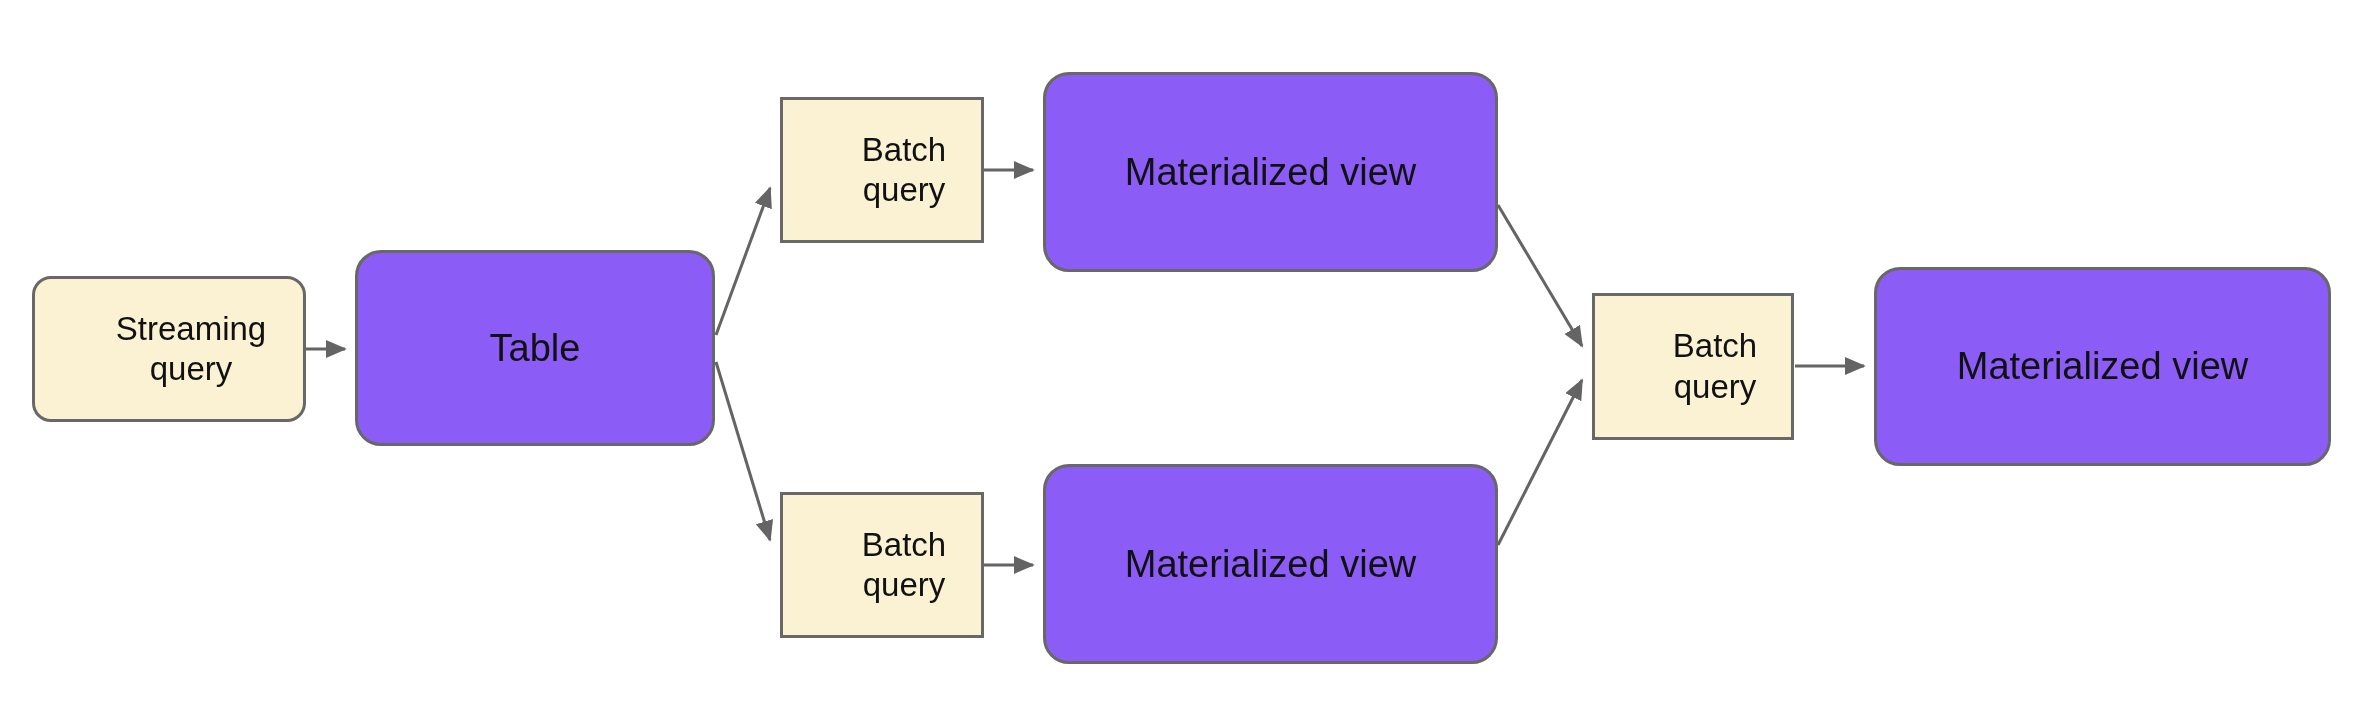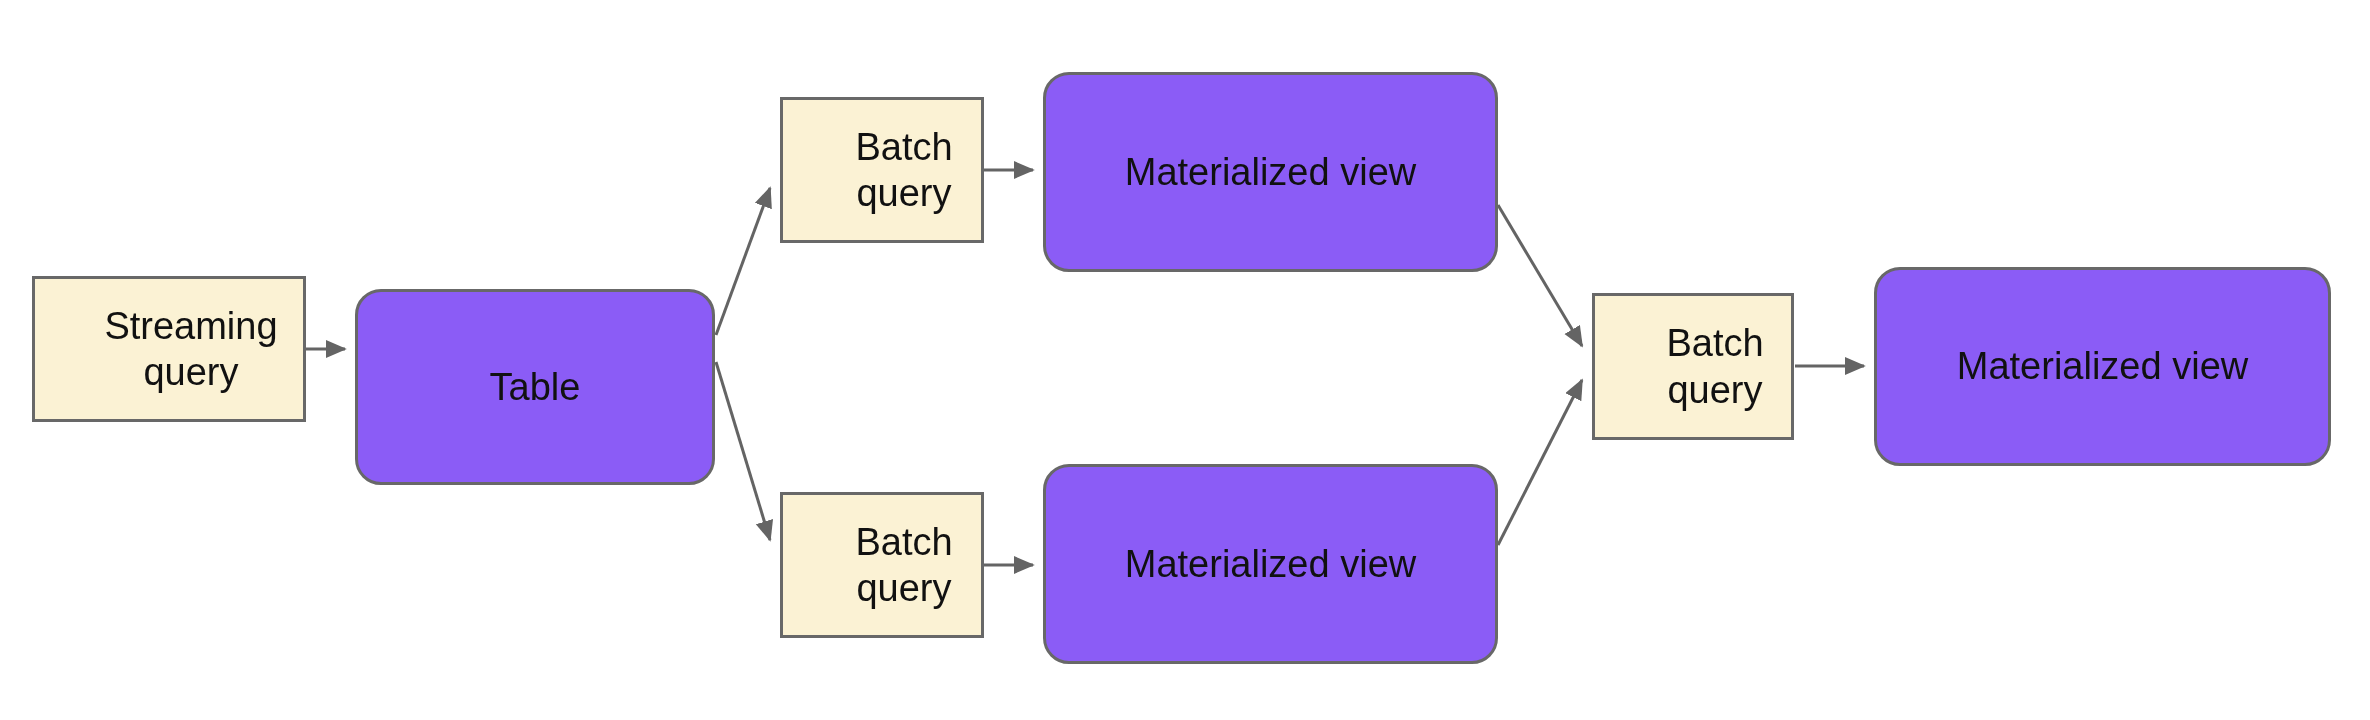"Batch" .node.query { font-size: 38px -> 33px }
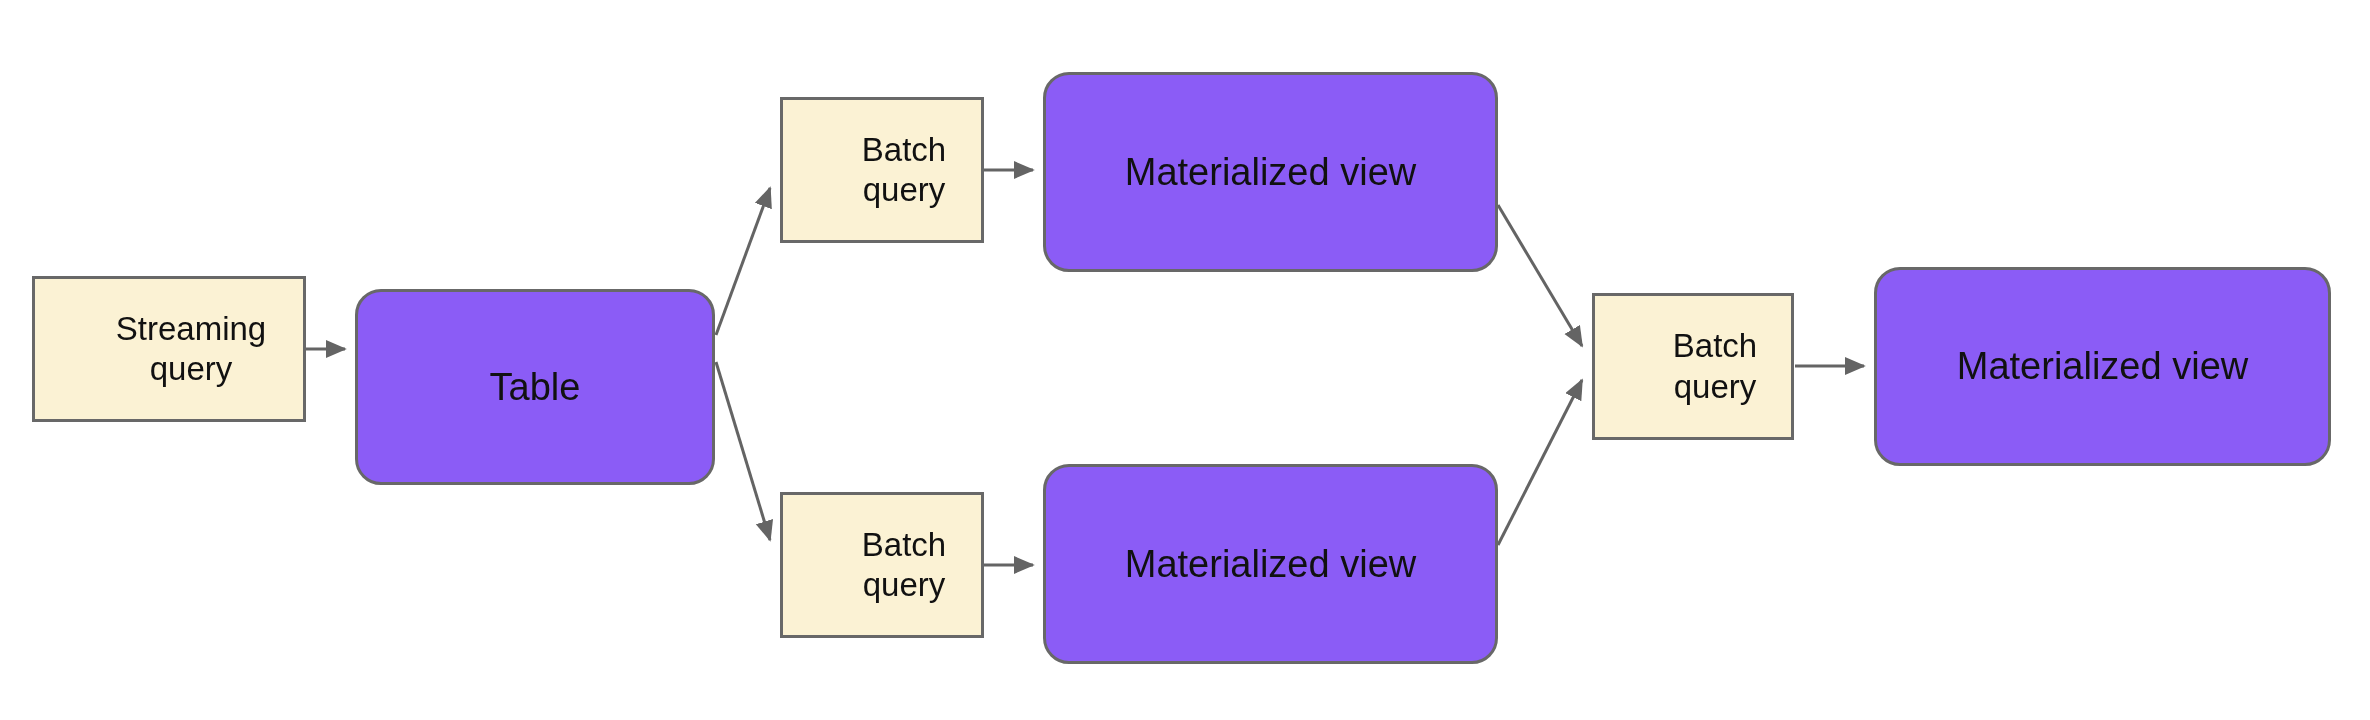"Streaming" div.node { border-radius: none -> 19px }
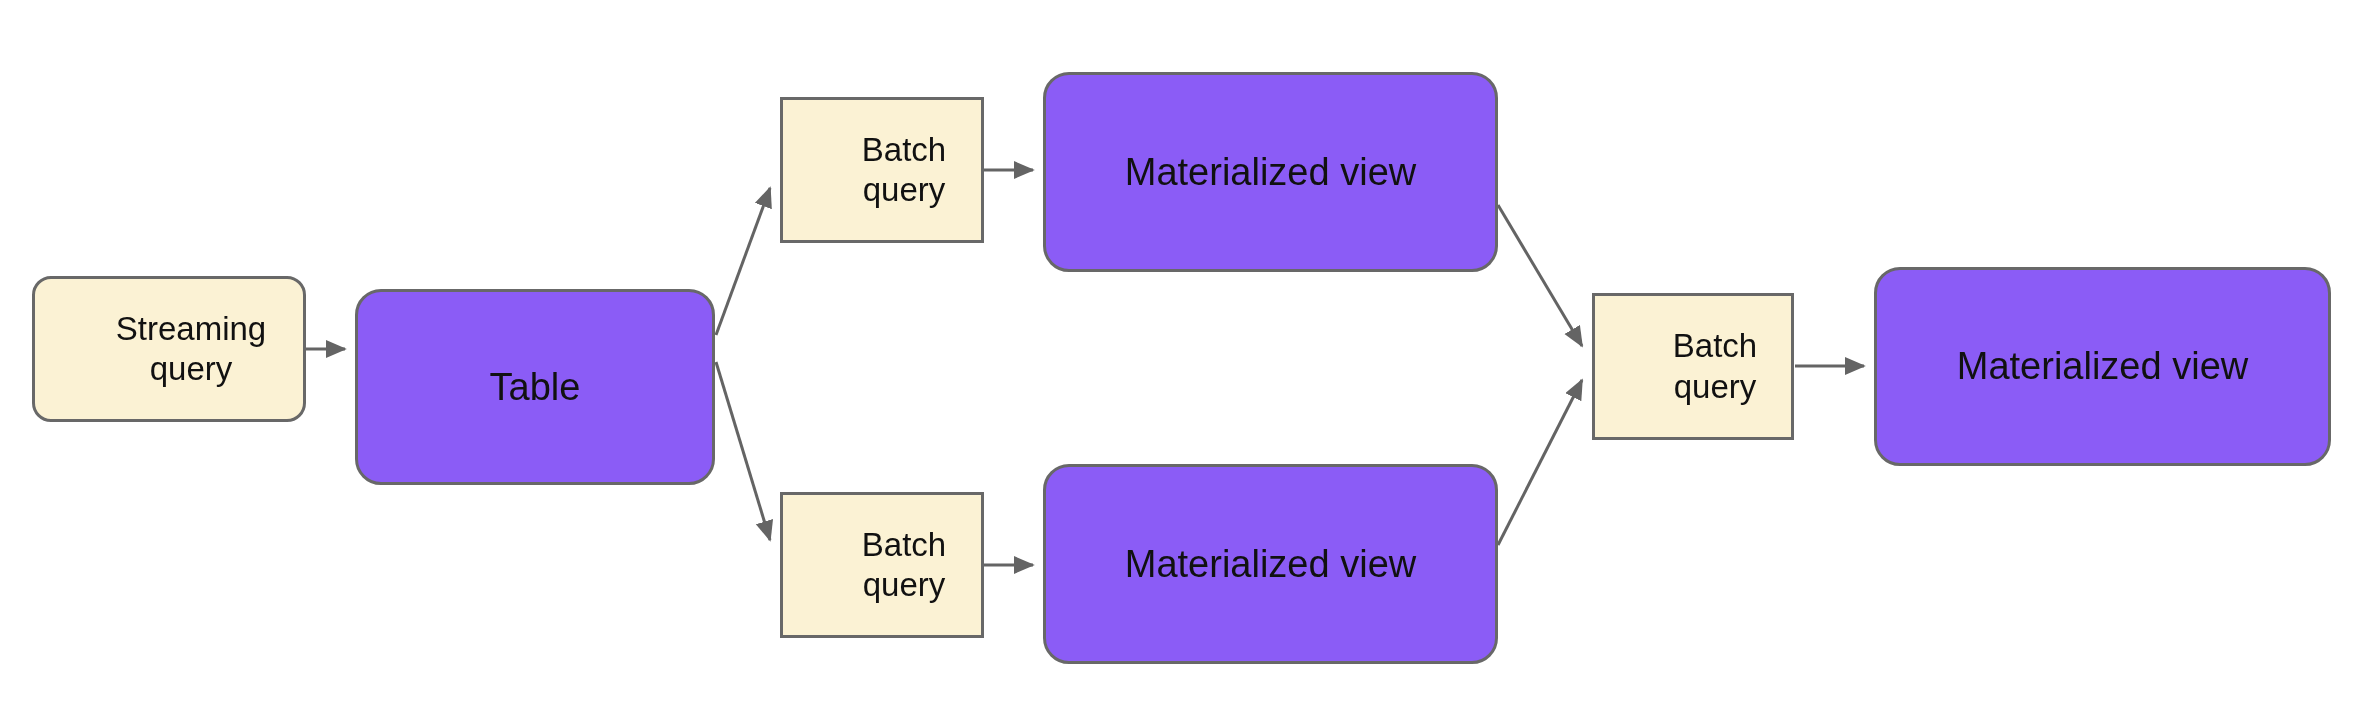"Table" div.node { margin-top: 39px -> none }
